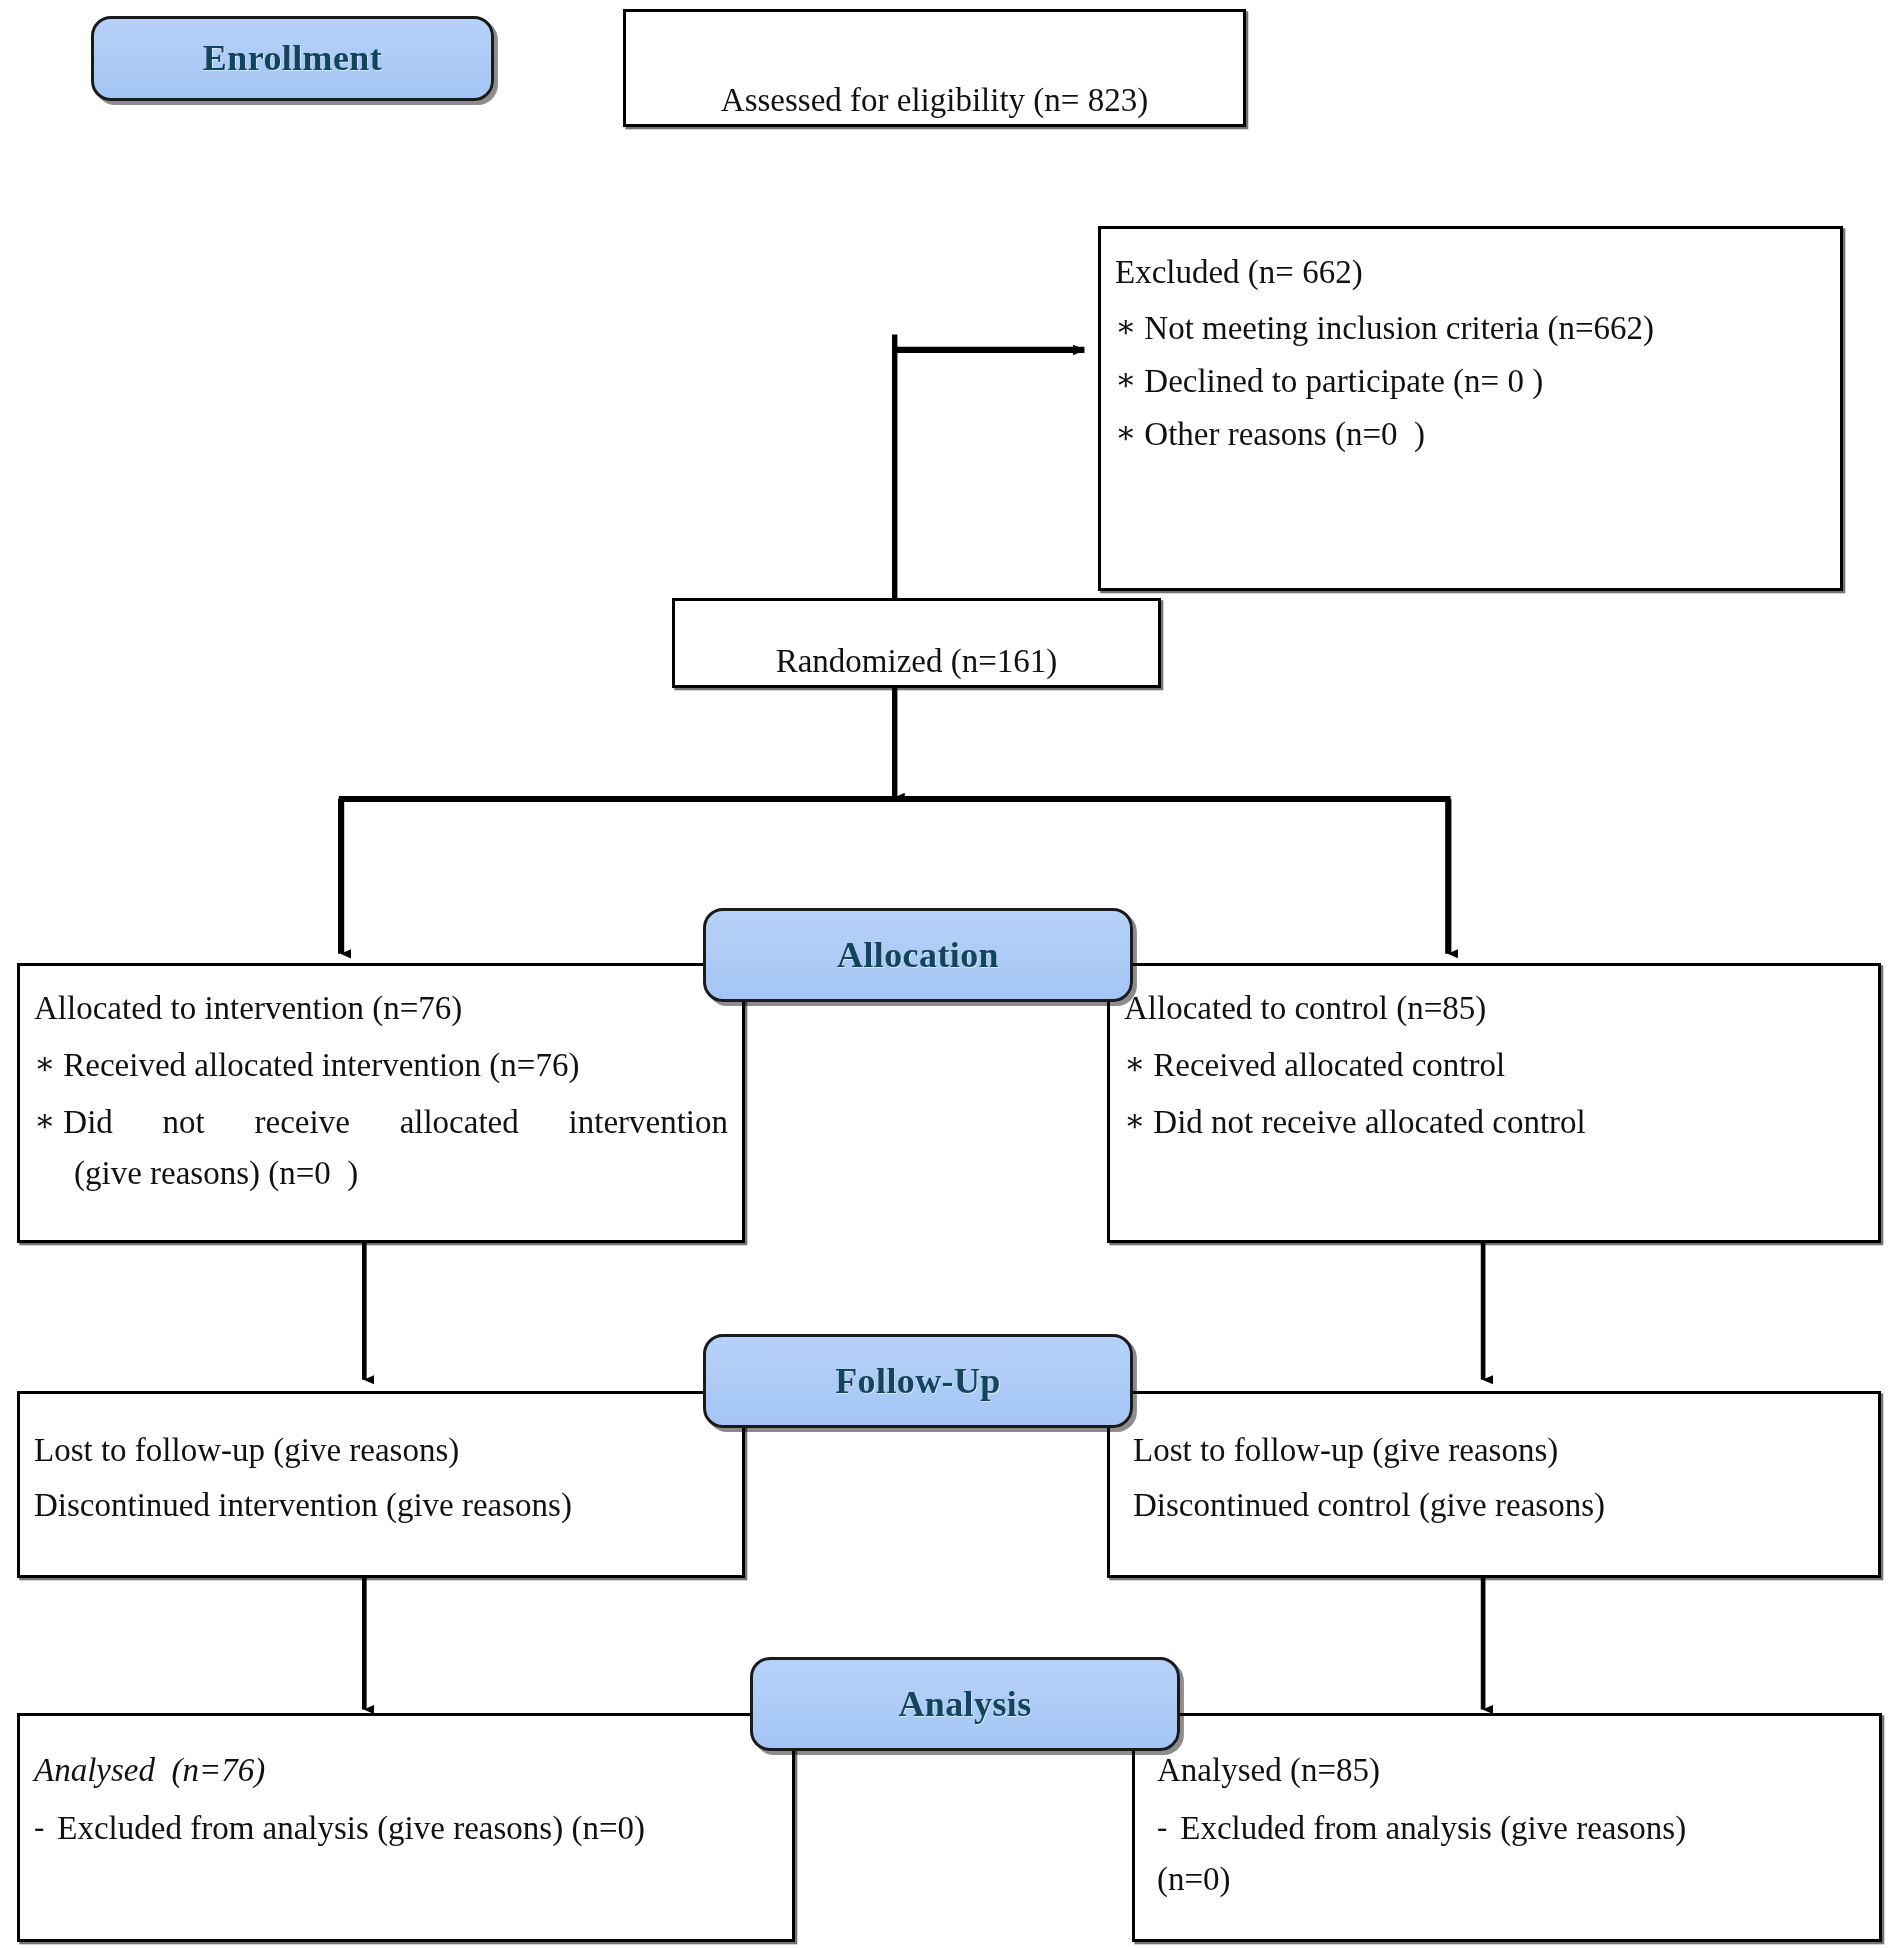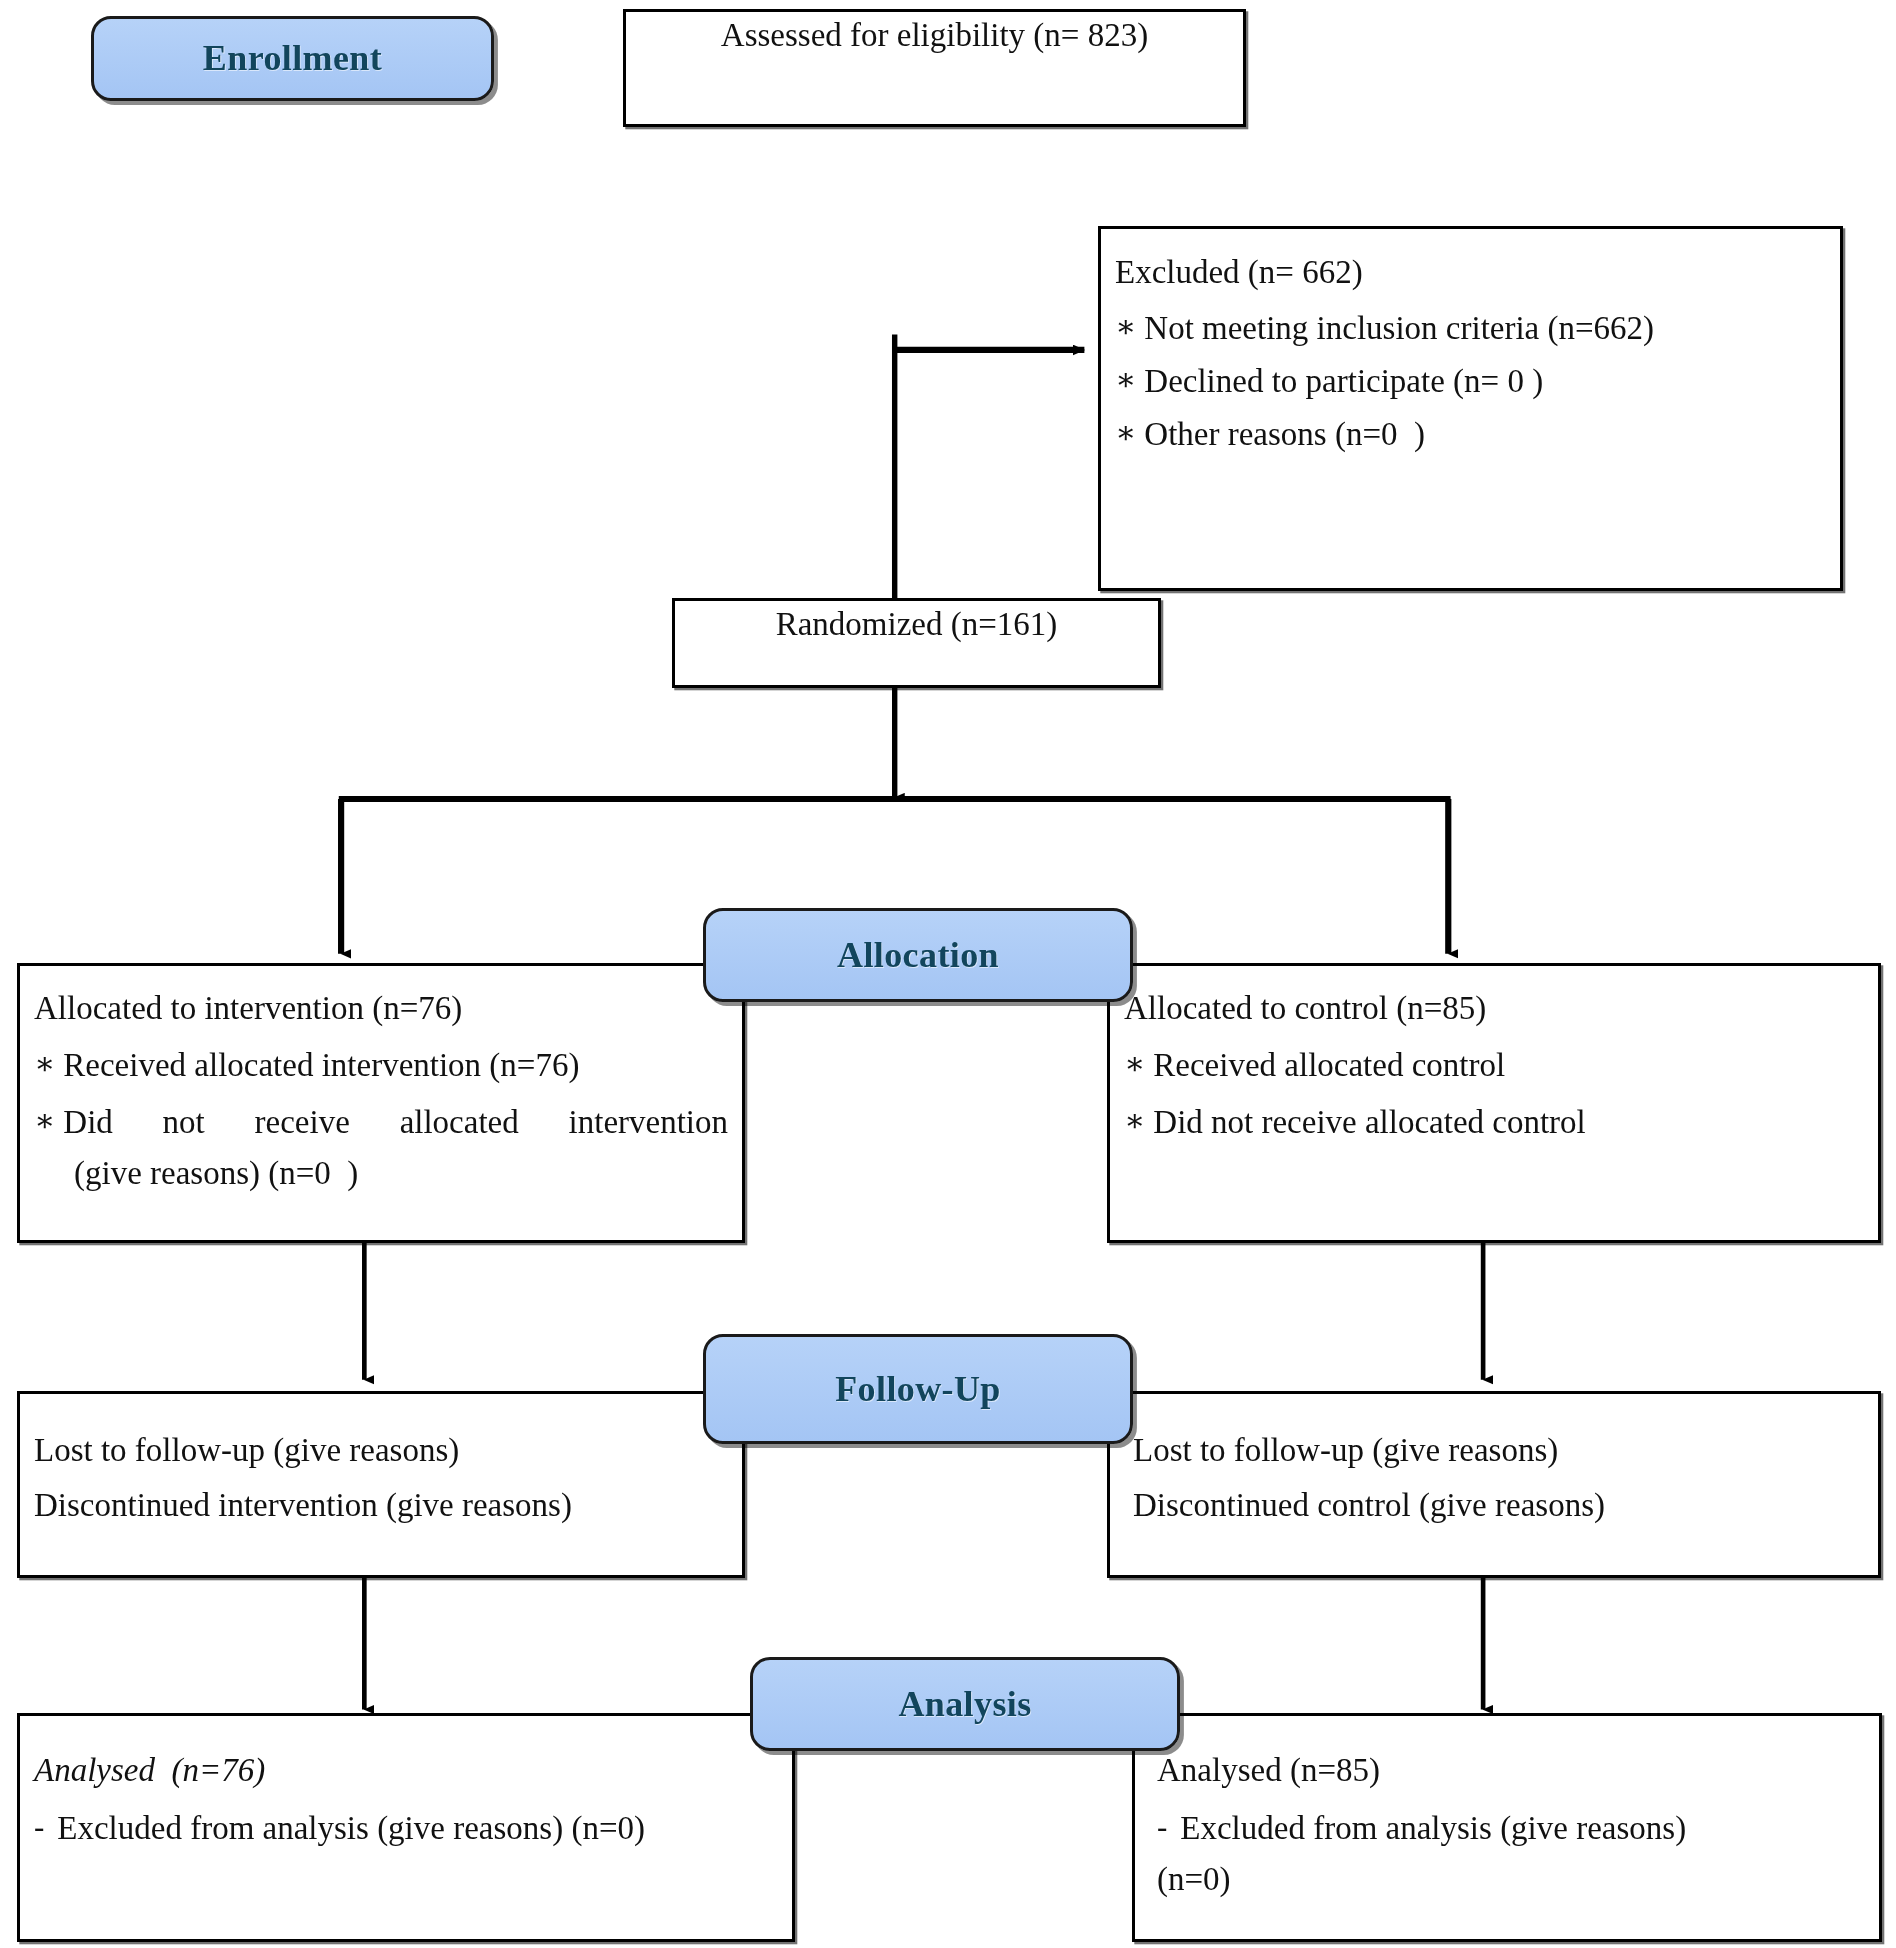"Assessed for eligibility (n= 823)" .centered { align-items: flex-start -> flex-end }
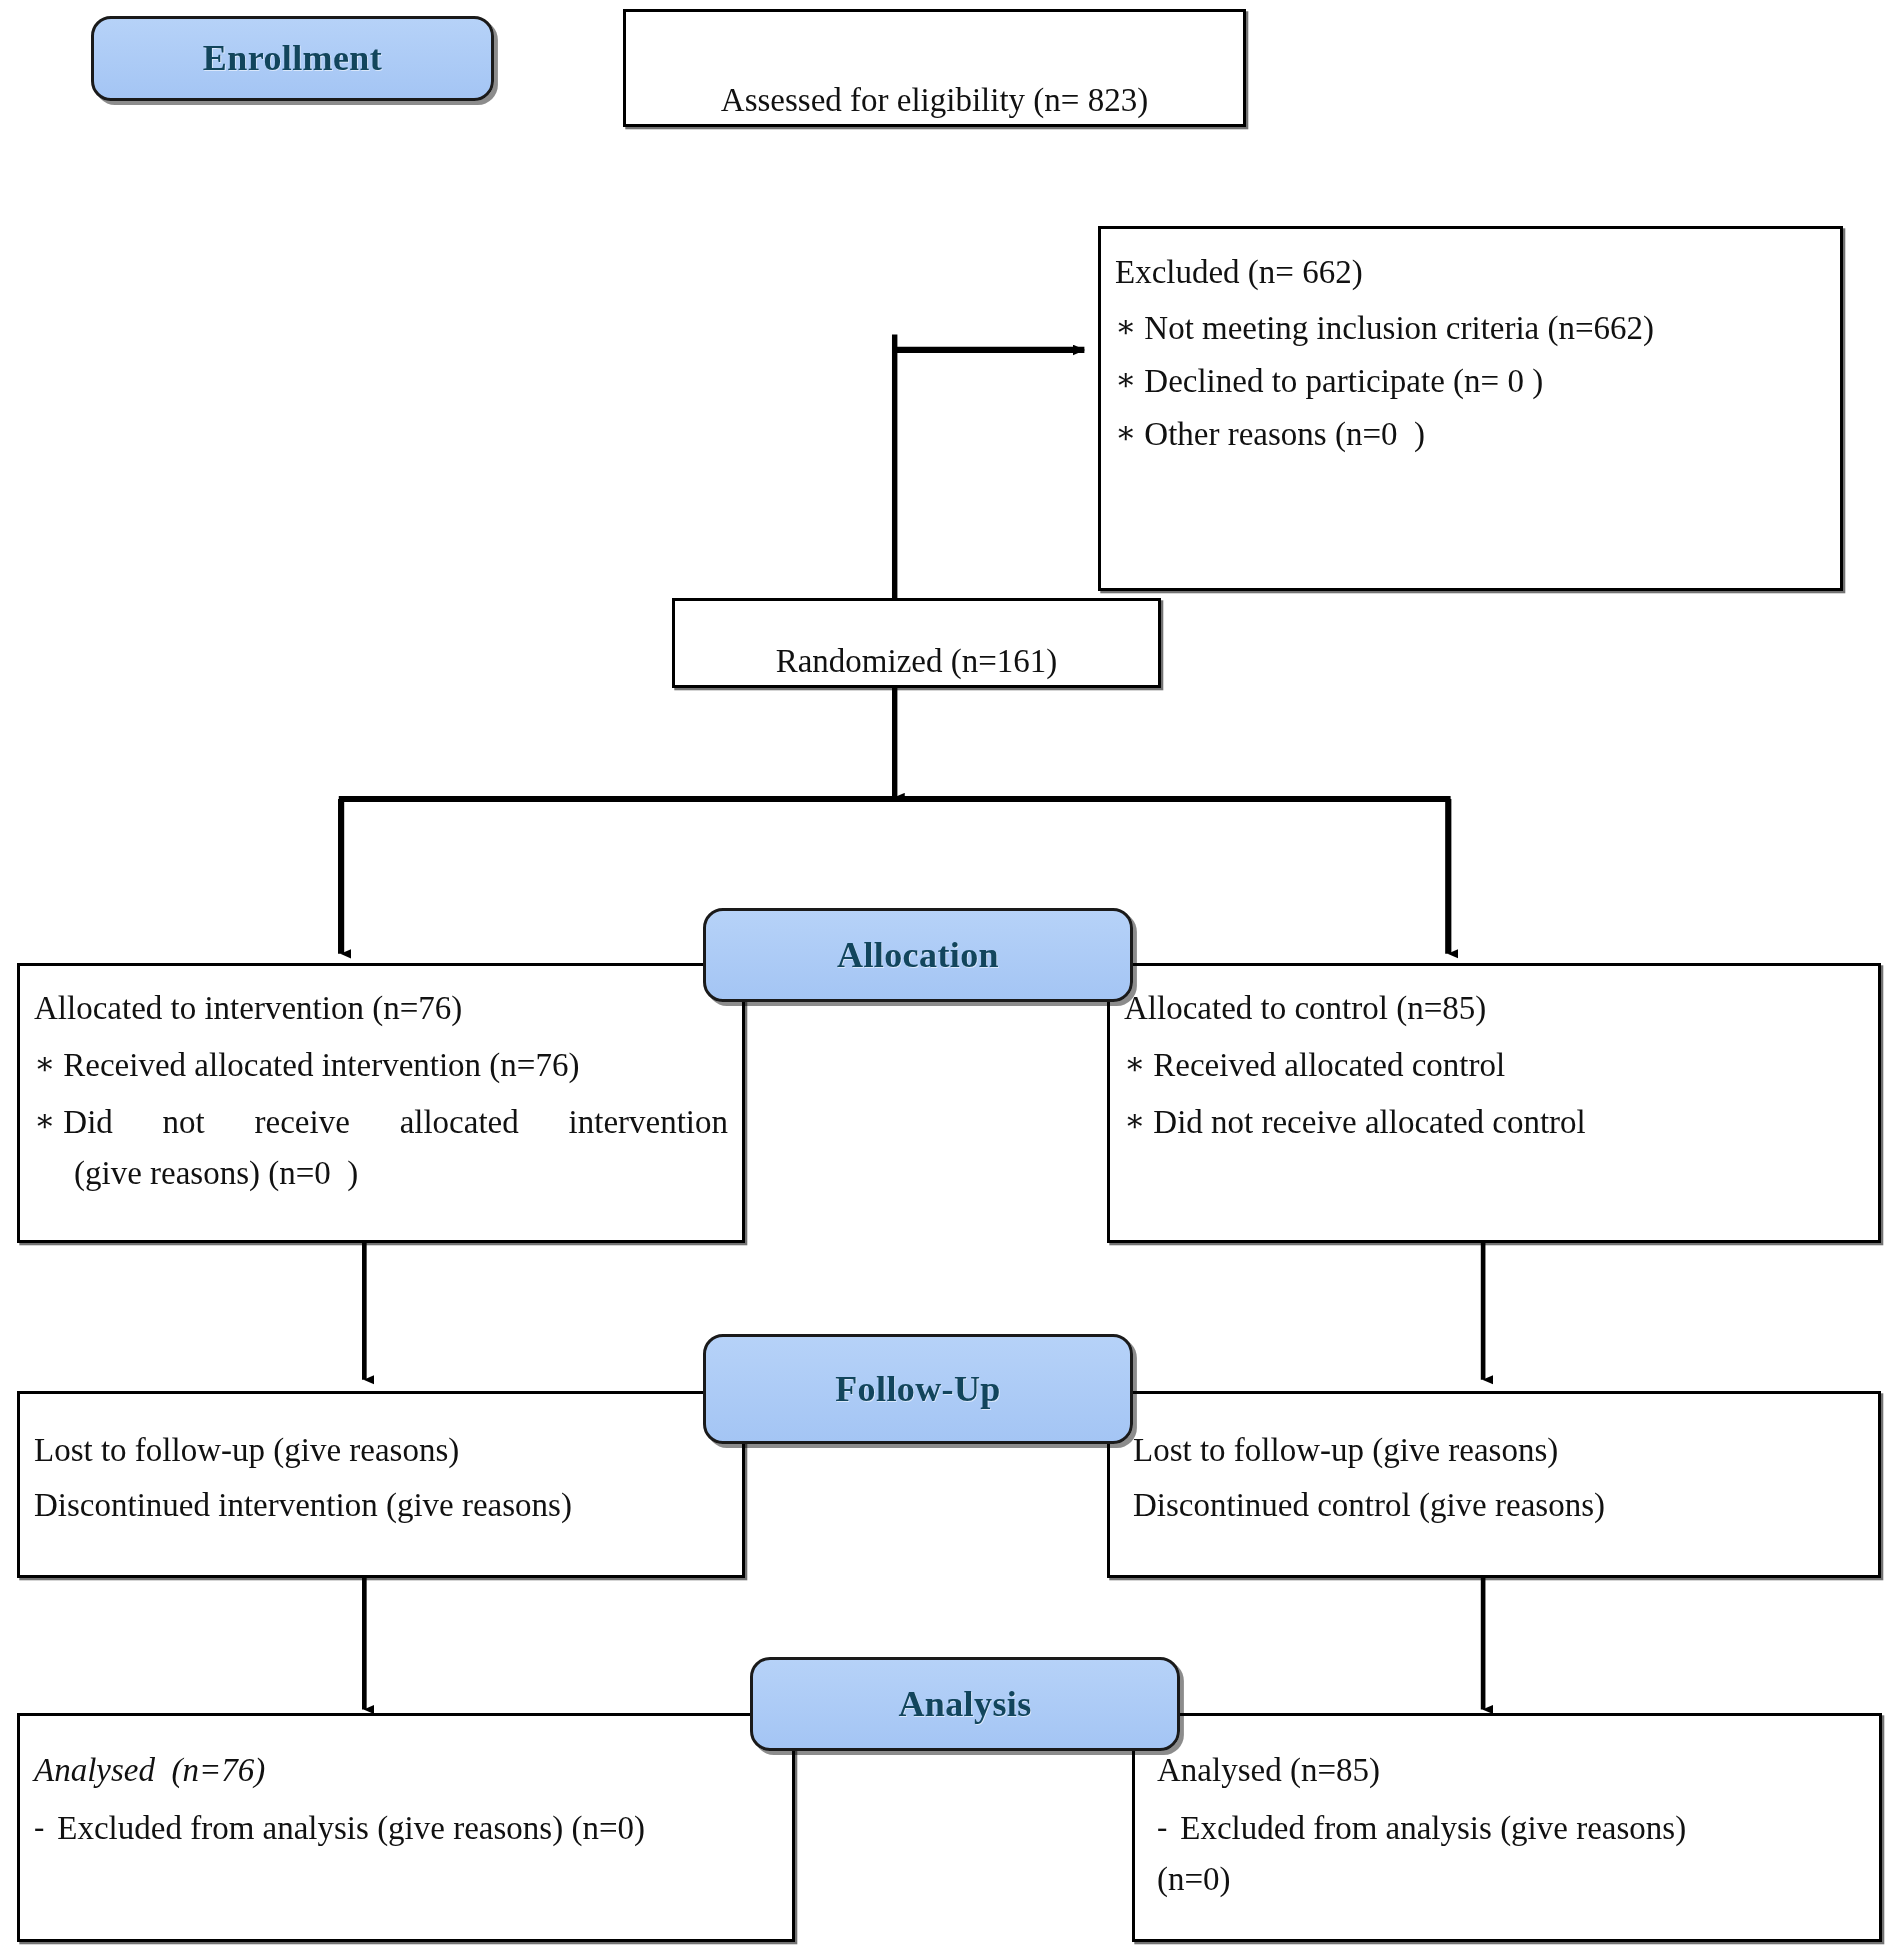"Follow-Up" div.stage-badge { height: 110px -> 94px }
